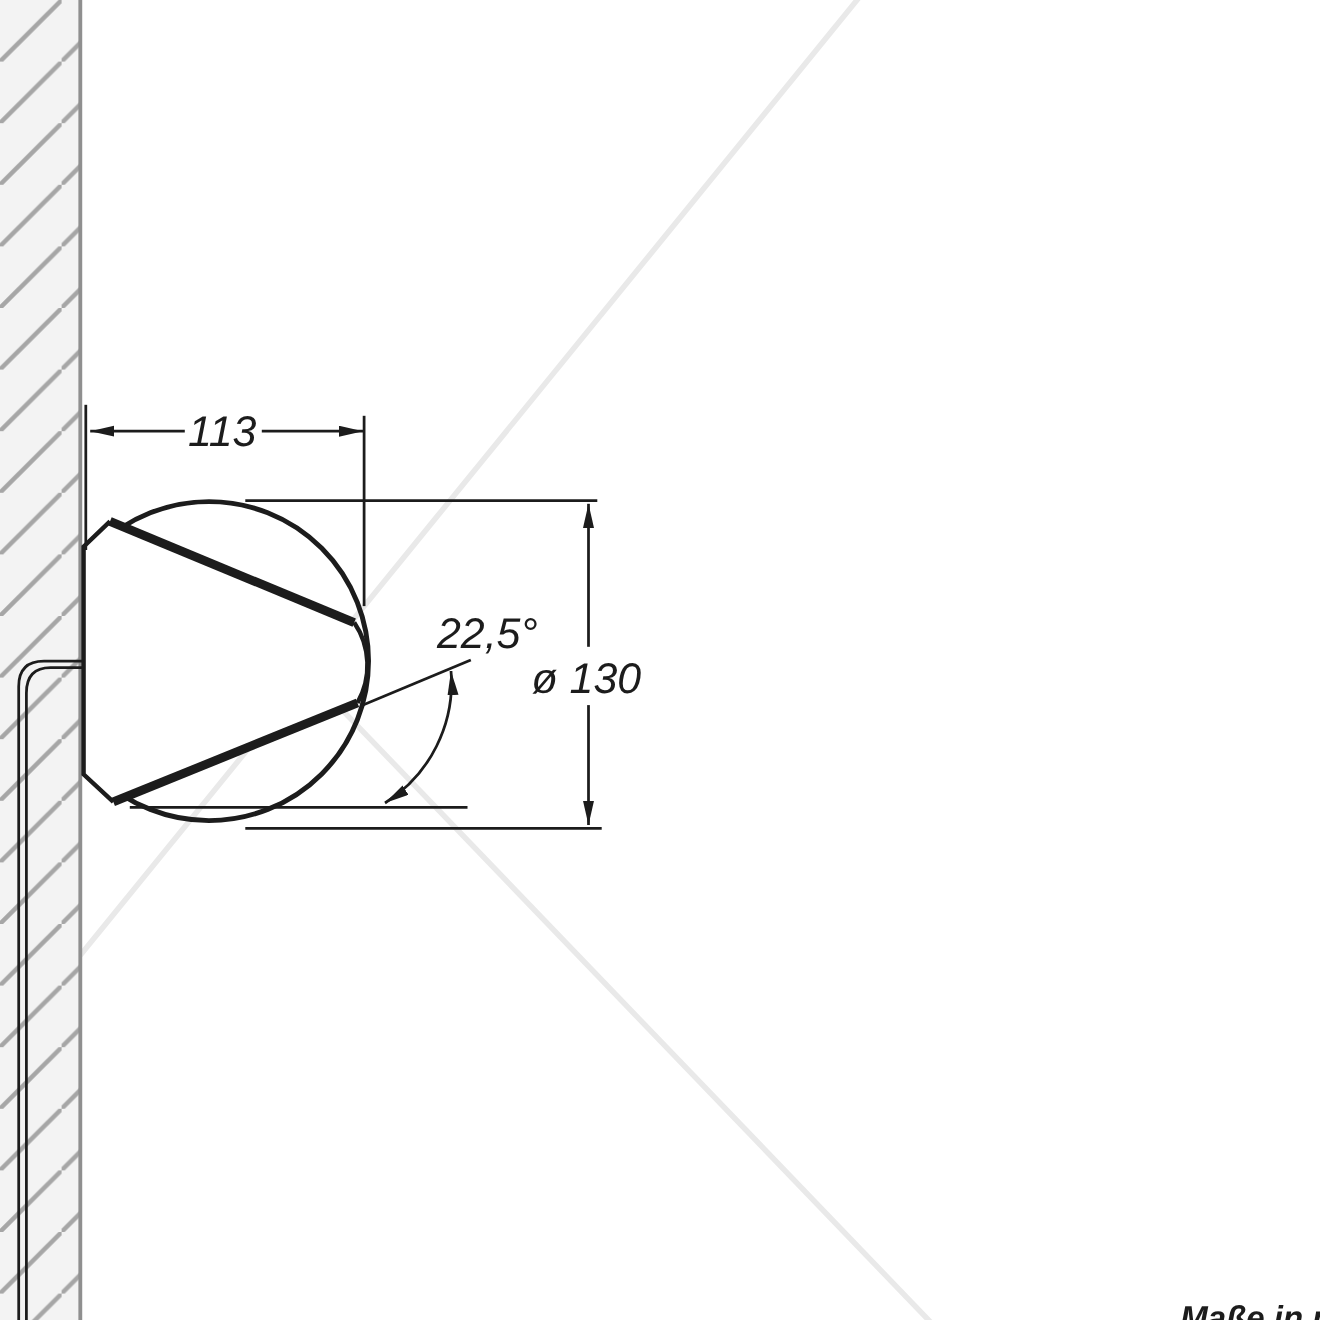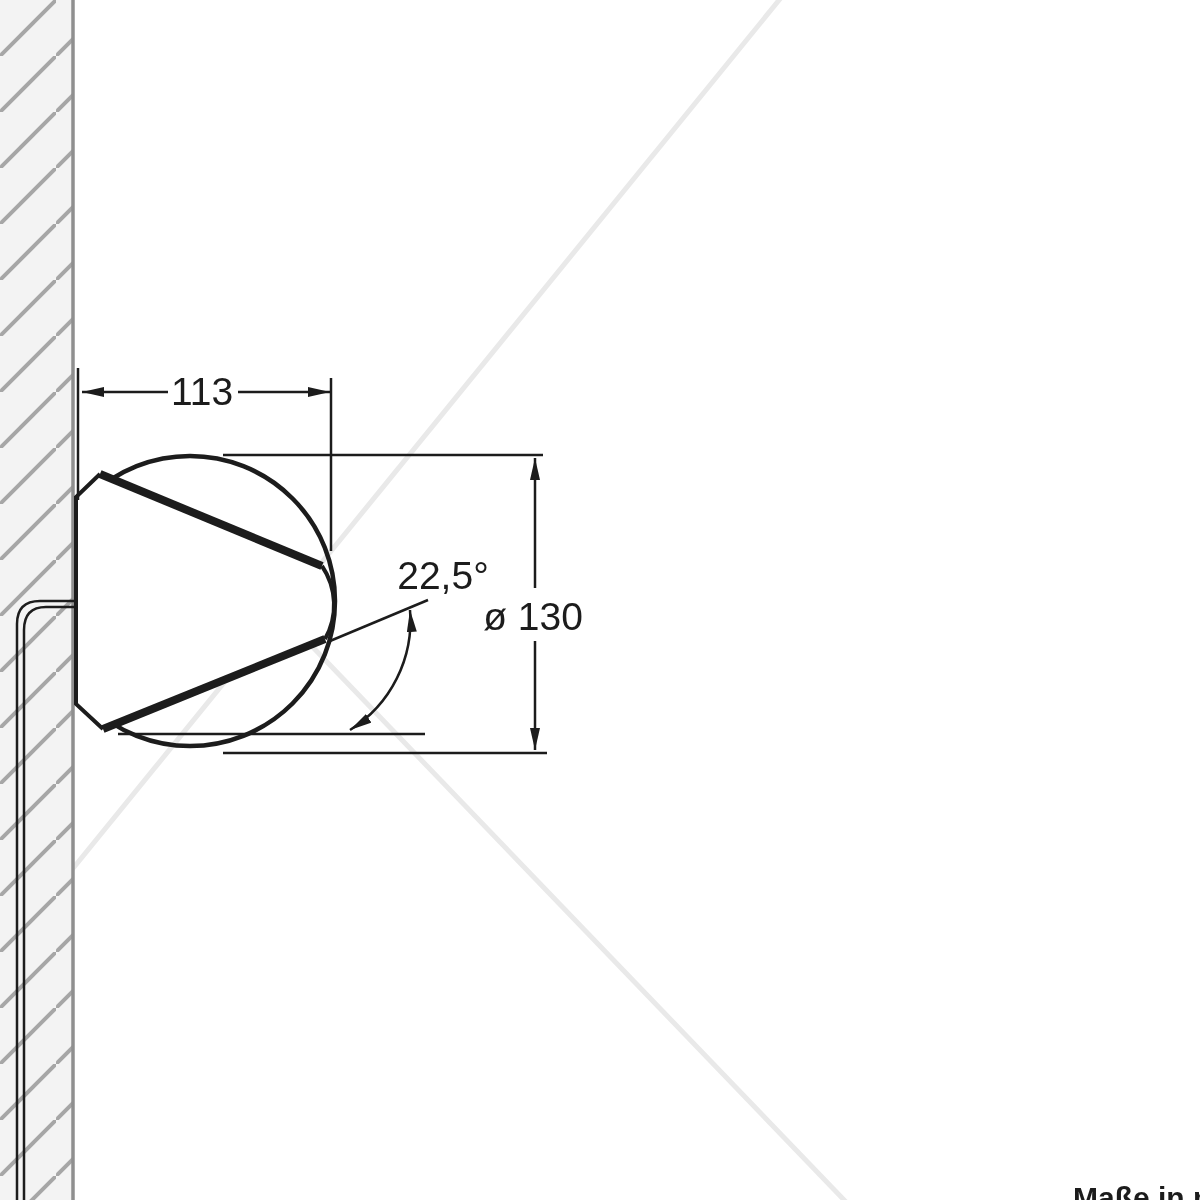"113" .stage { font-style: none -> italic }
